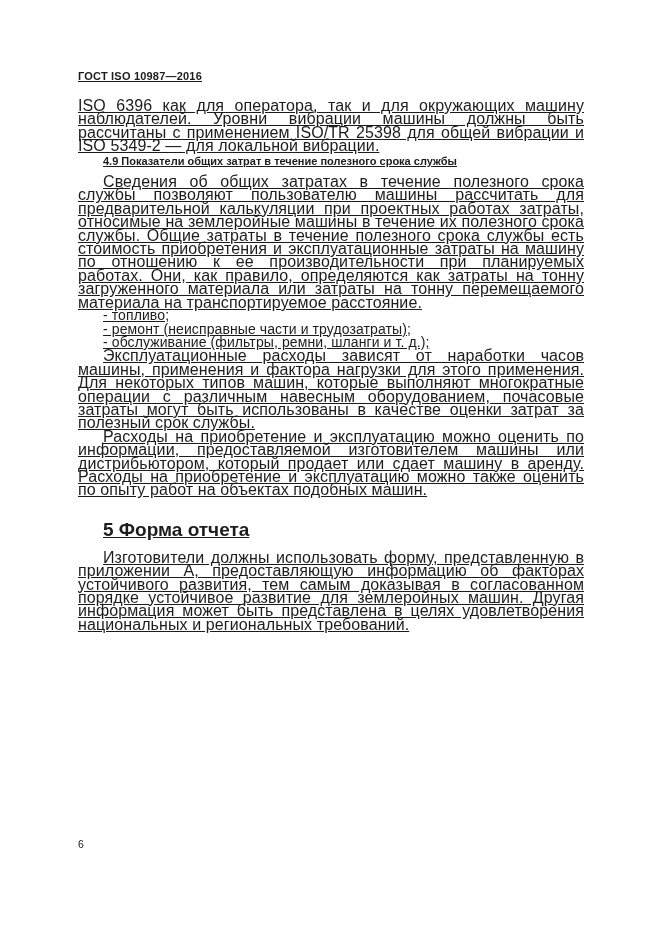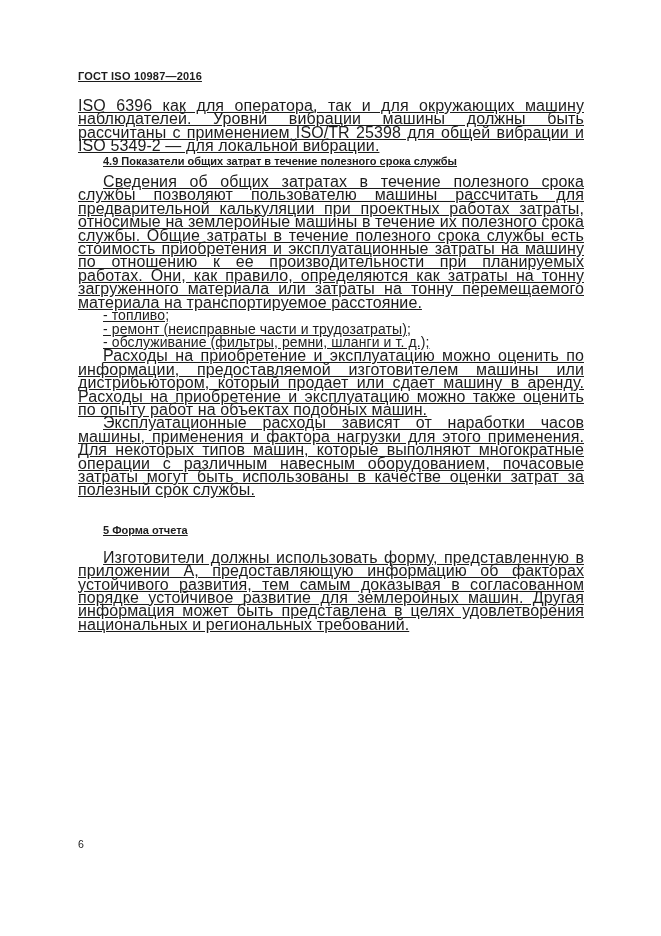"Расходы на приобретение и эксплуатацию" p.para { order: before "Эксплуатационные расходы зависят от" -> after "Эксплуатационные расходы зависят от" }
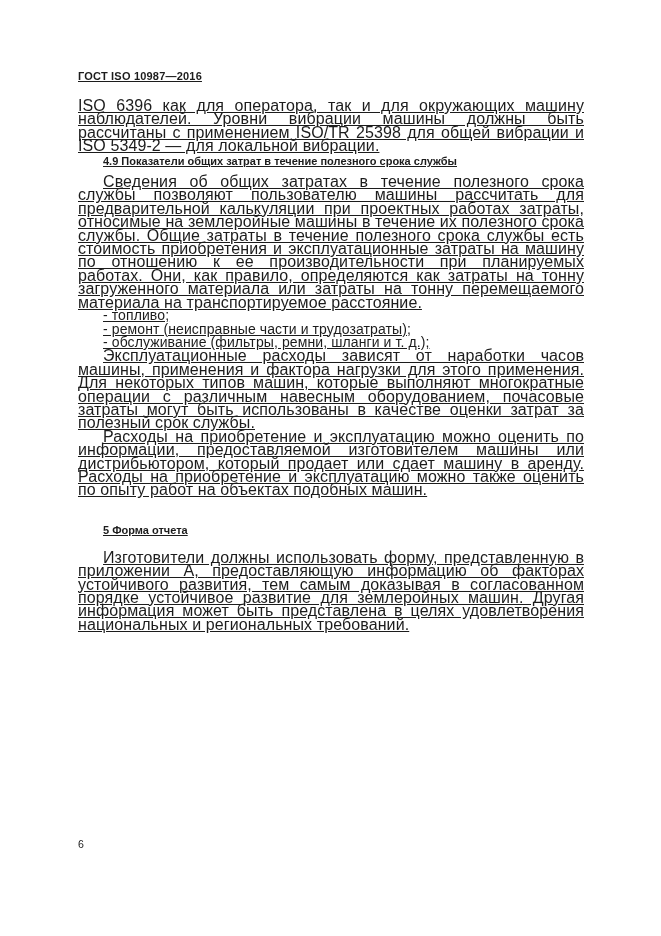"5 Форма отчета" .heading-main { font-size: 11px -> 19px }
